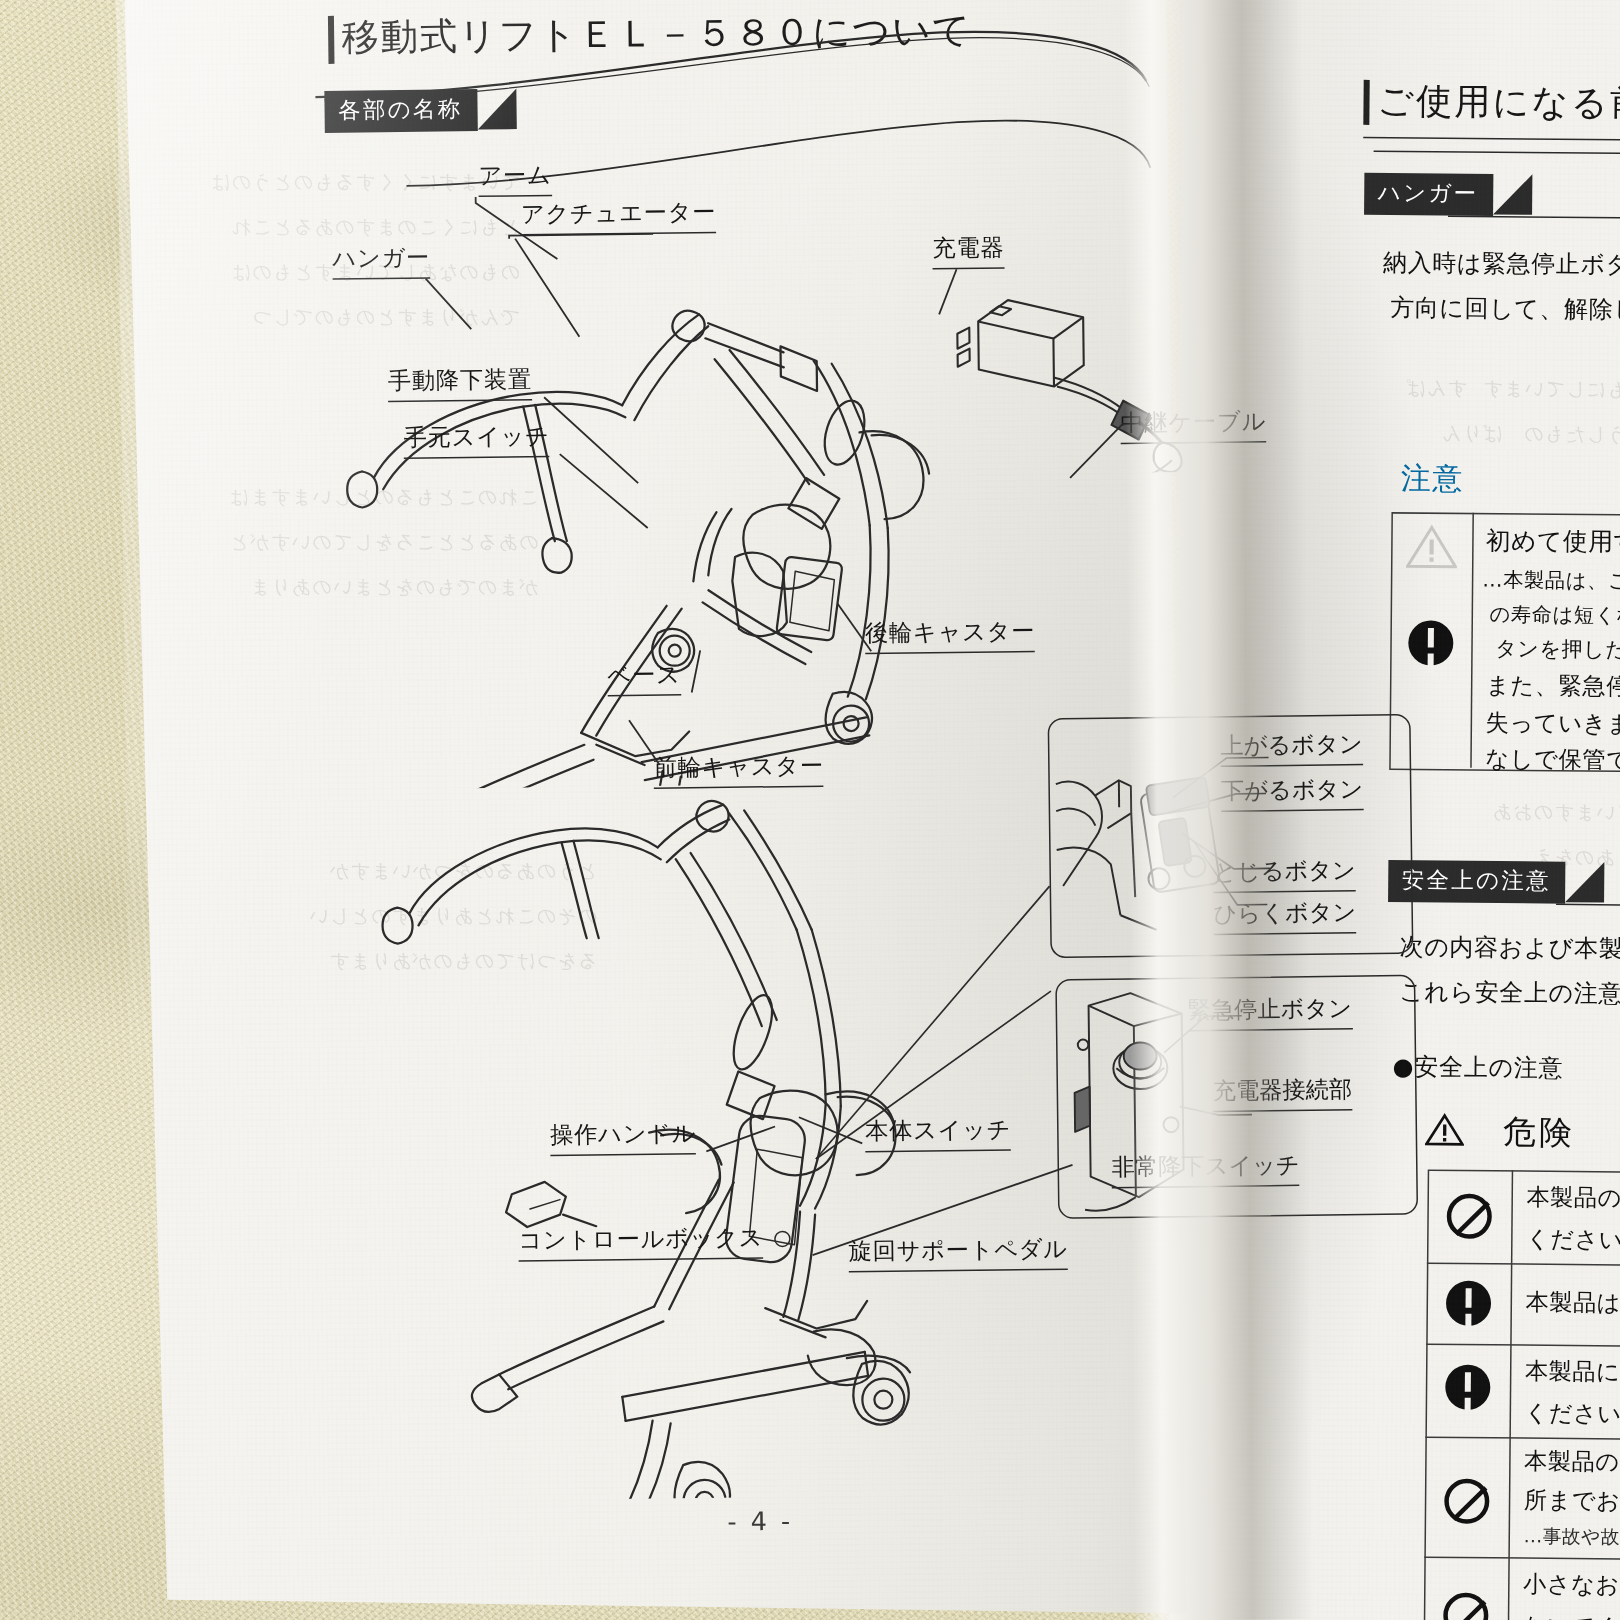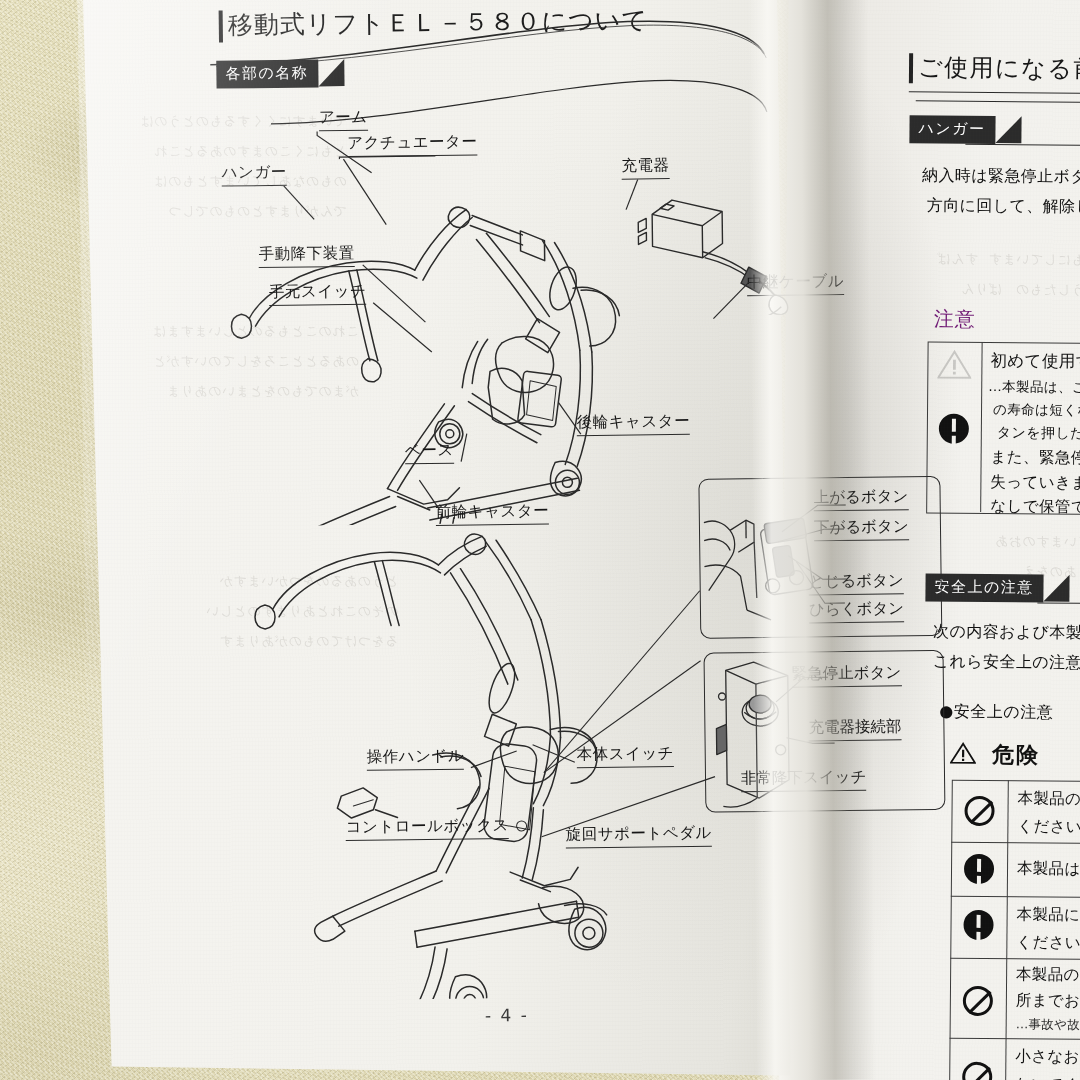"注意" .r-h2 { color: #701a75 -> #0369a1 }
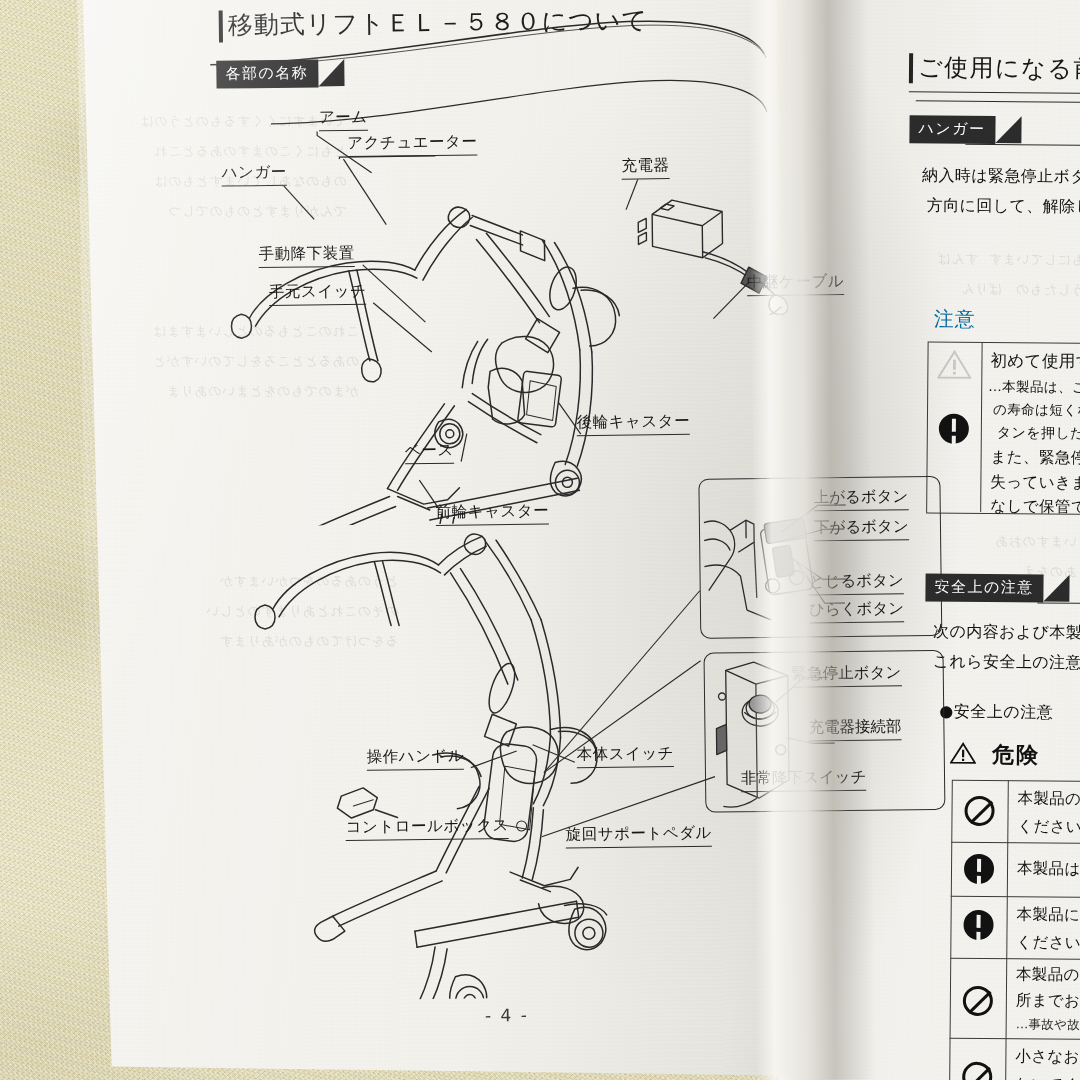"●安全上の注意" div.r-bullet { margin-left: 11px -> none }
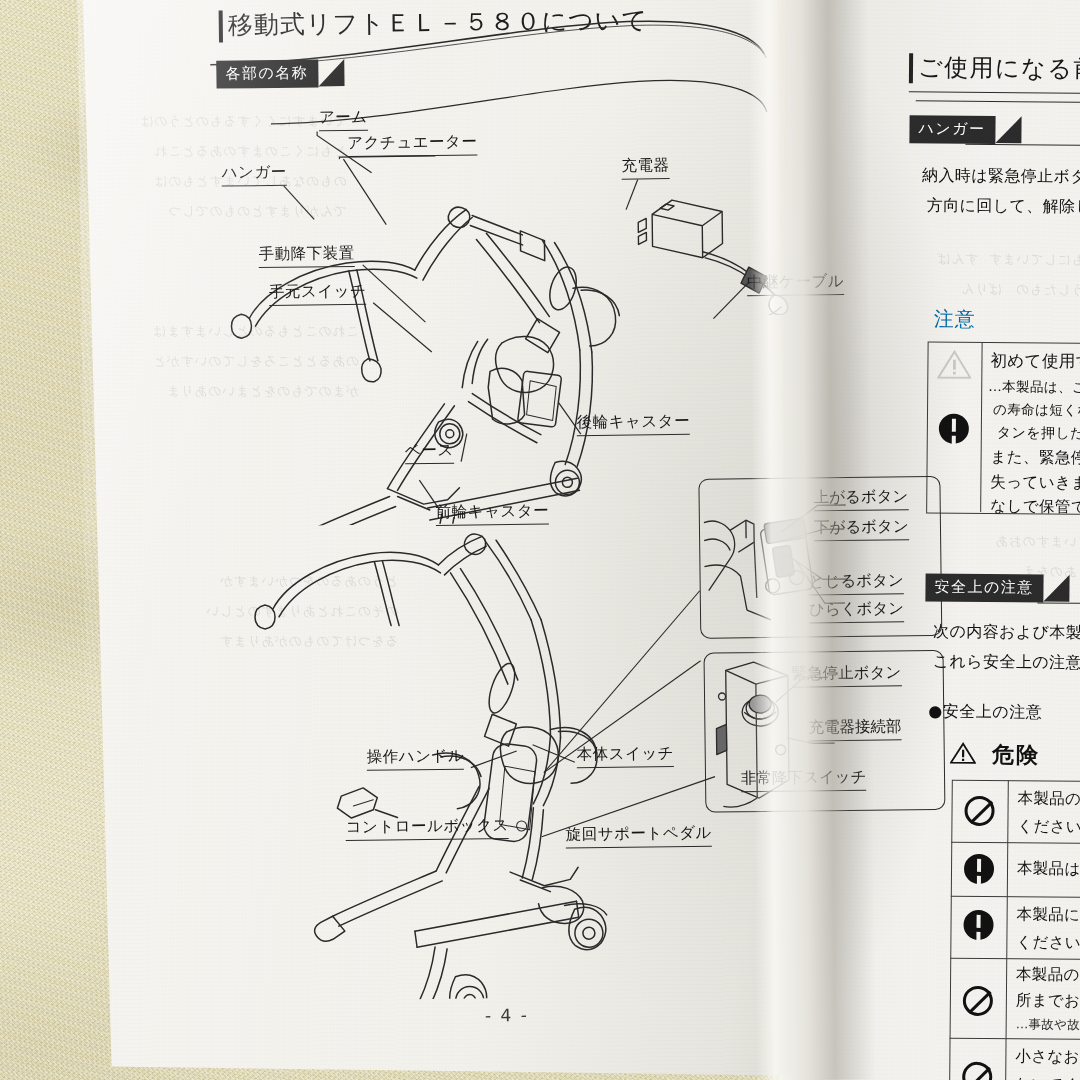"危険" div.danger-h { font-weight: bold -> none; left: 210px -> 220px }
